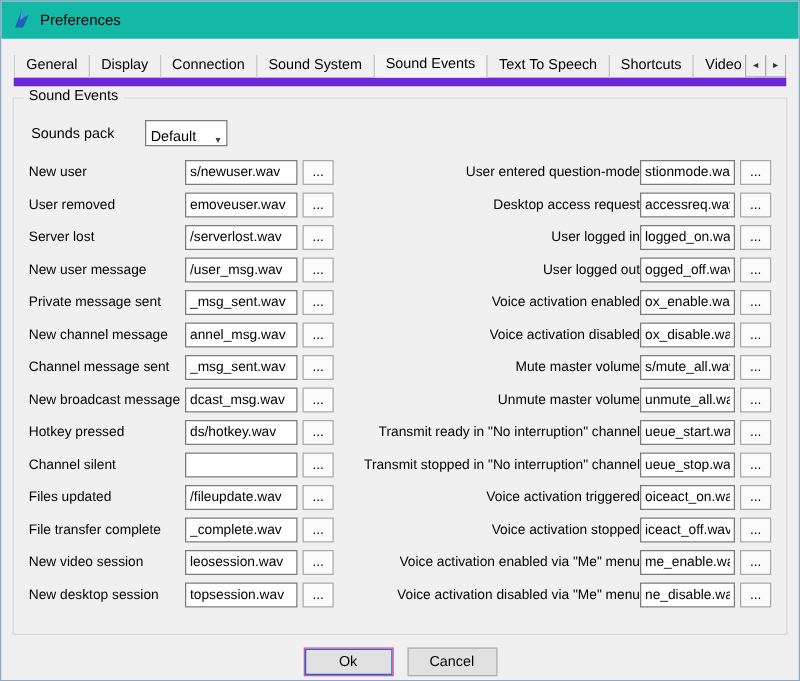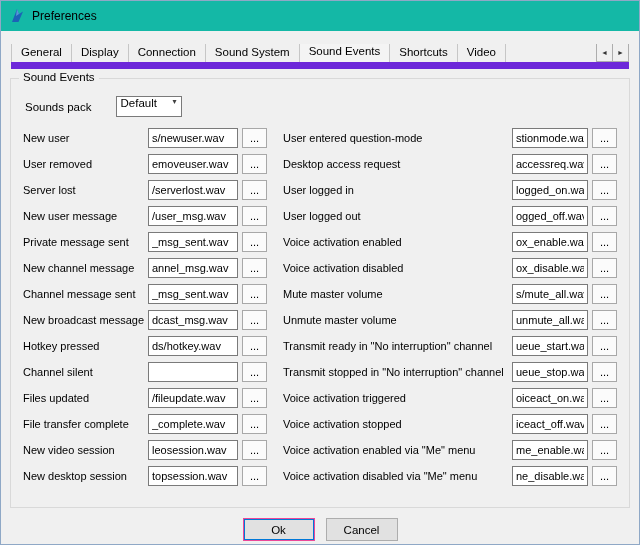"Text To Speech" button.tab { html: none -> <button>Text To Speech</button> }
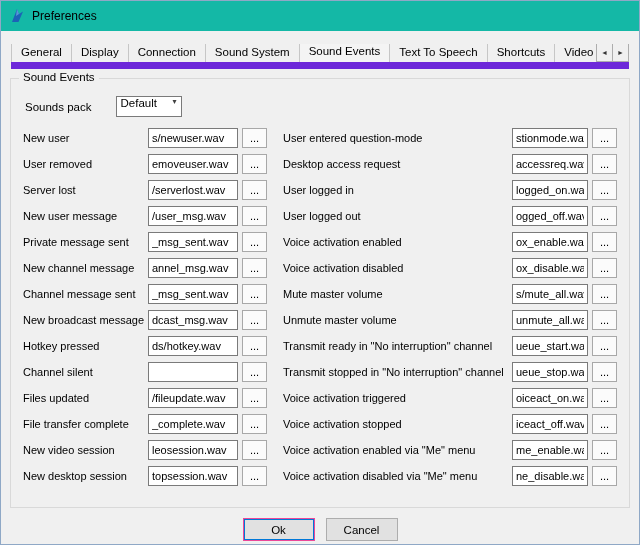"Default" .combo { align-items: flex-start -> flex-end }
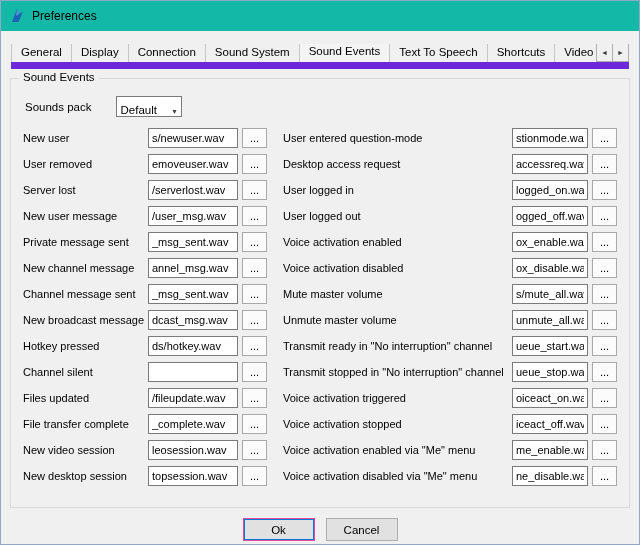"User entered question-mode" .col.right { align-items: none -> flex-end }
